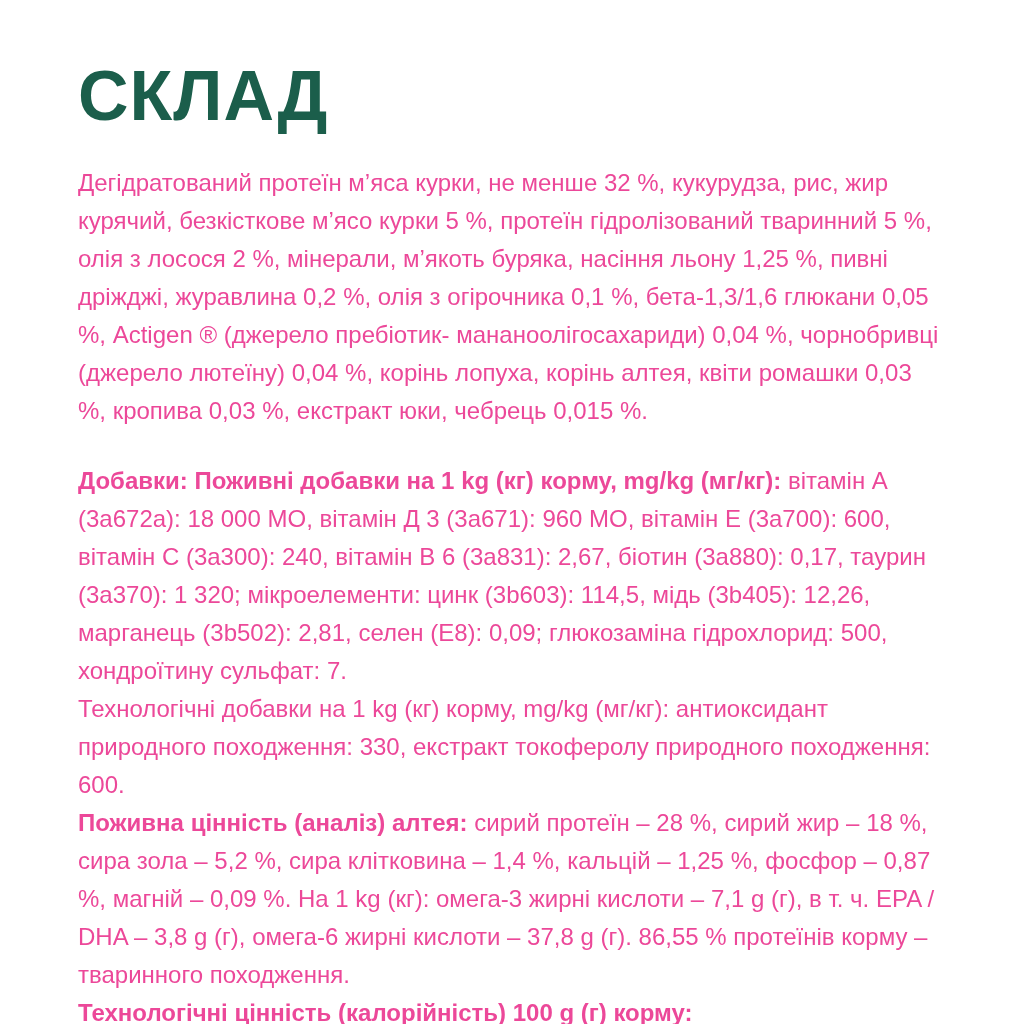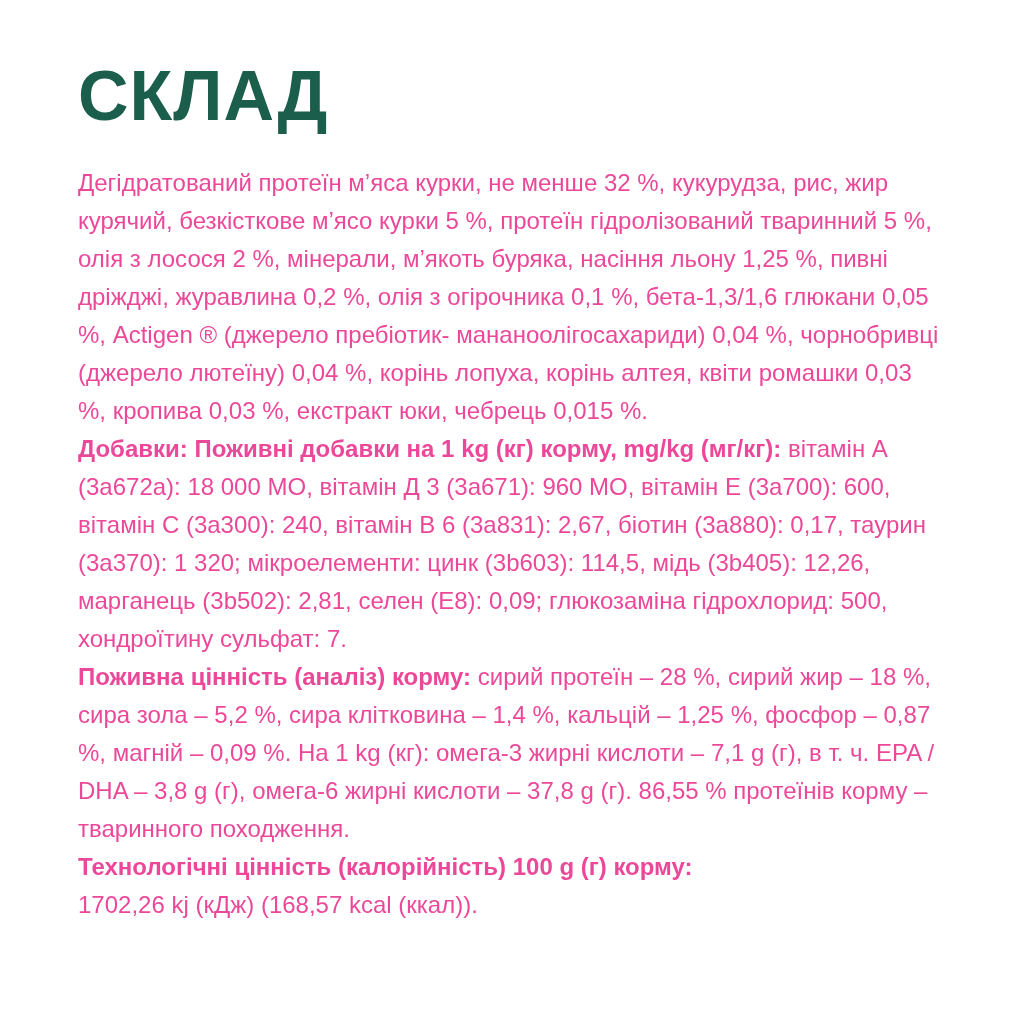"Добавки: Поживні добавки на 1" .para.gap-top { margin-top: none -> 32px }
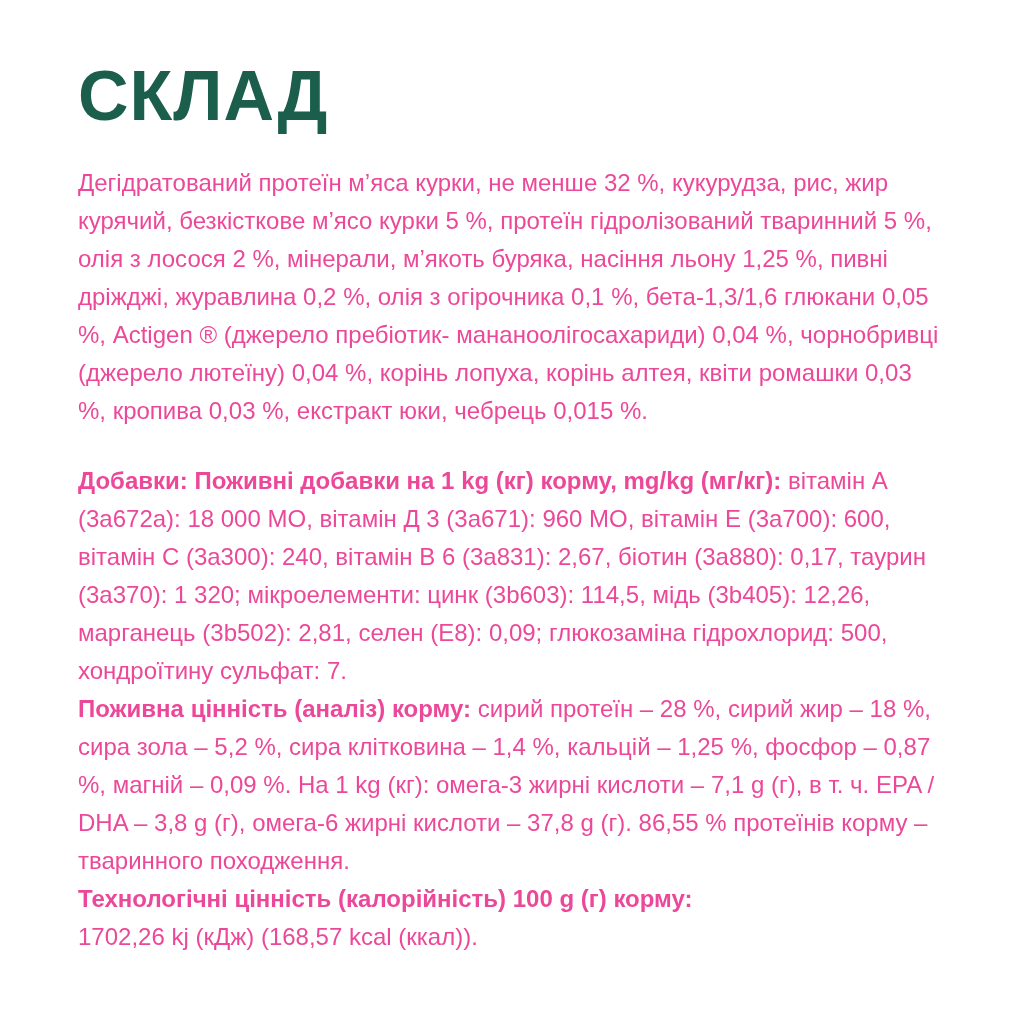"Технологічні добавки на 1 kg" p.para { html: none -> <p>Технологічні добавки на 1 kg (кг) корму, mg/kg (мг/кг): антиоксидант природного походження: 330, екстракт токоферолу природного походження: 600.</p> }
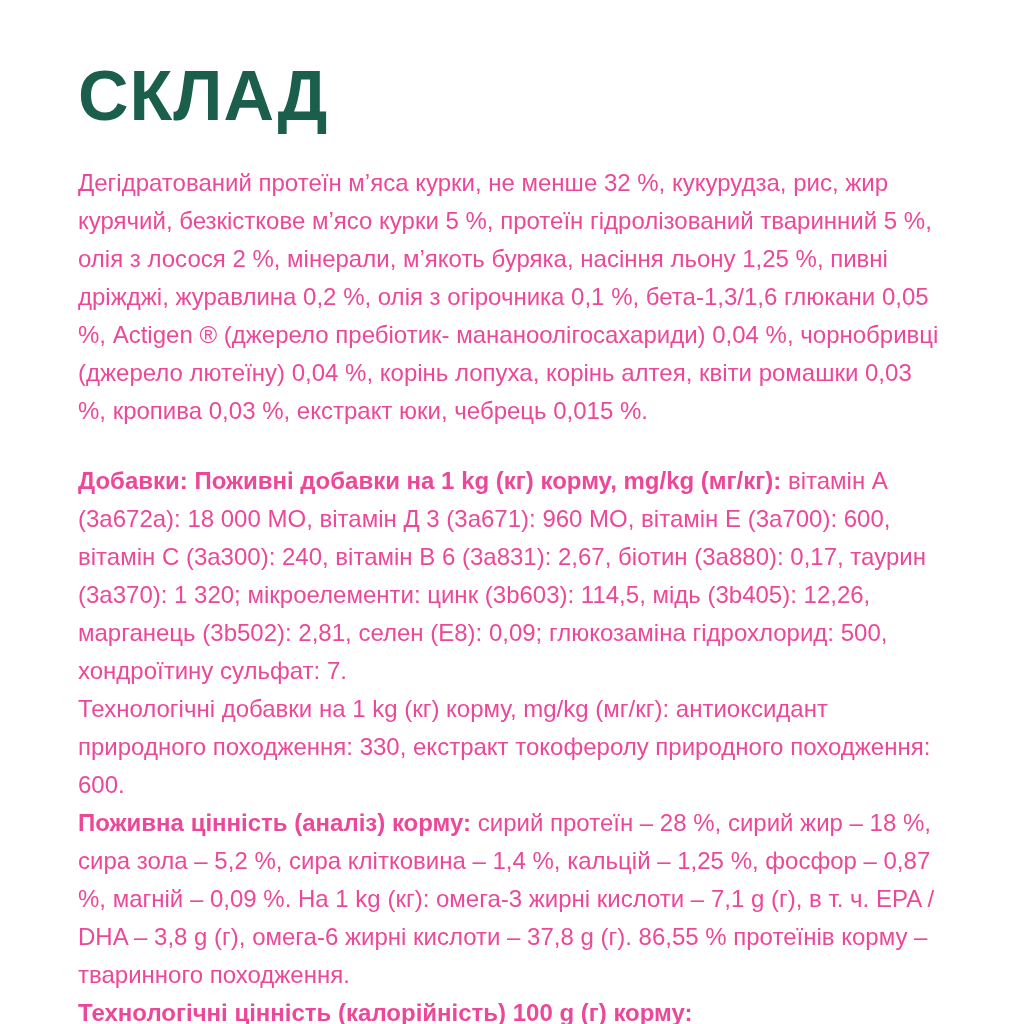"Поживна цінність (аналіз) корму:" span.bold { text: корму -> алтея }
